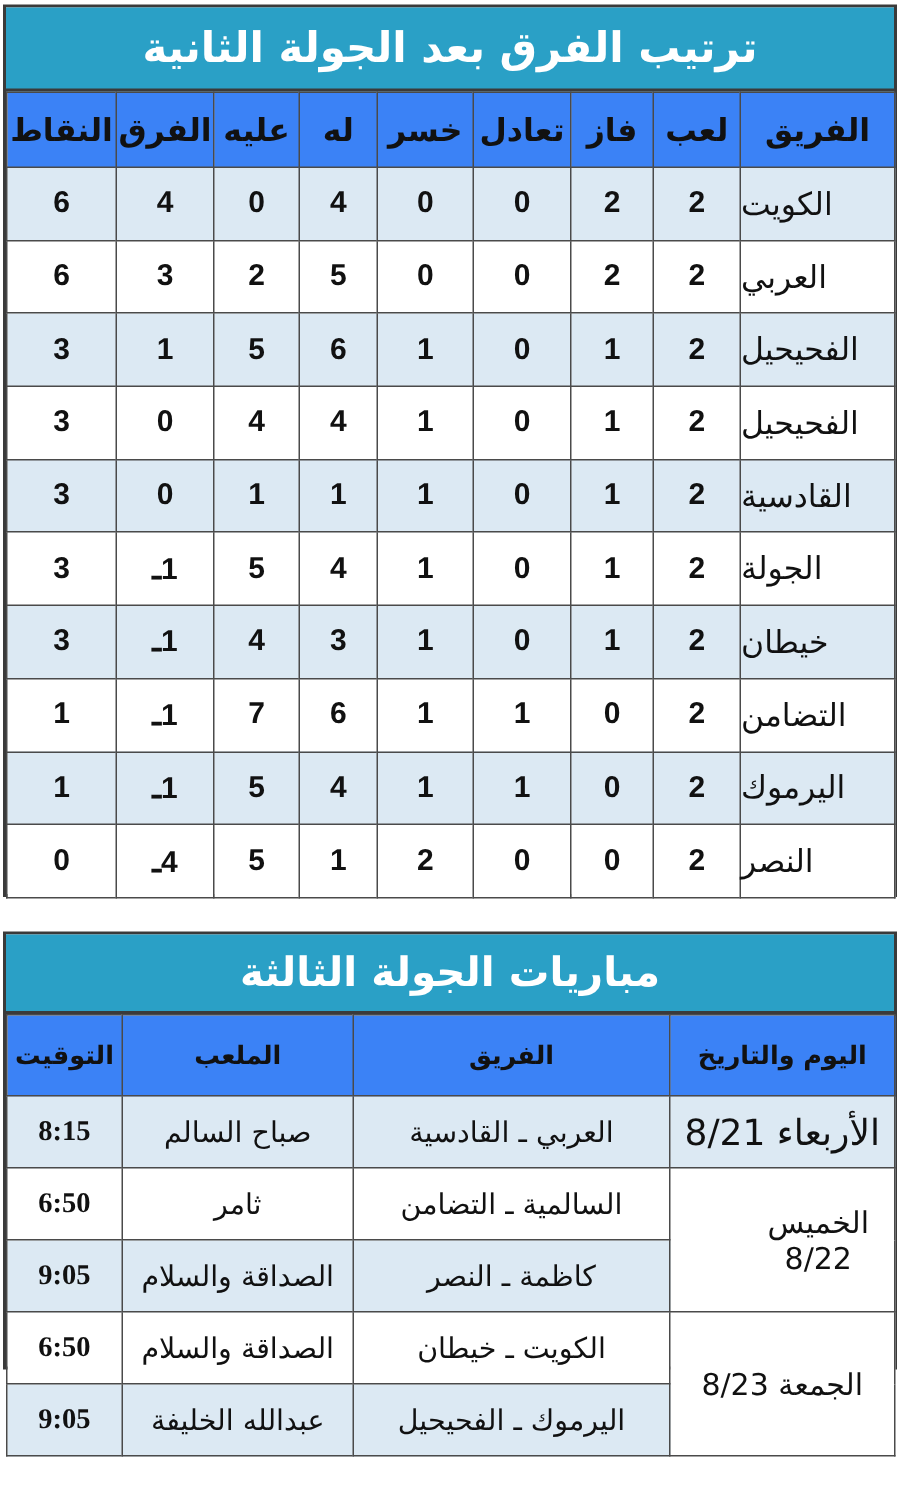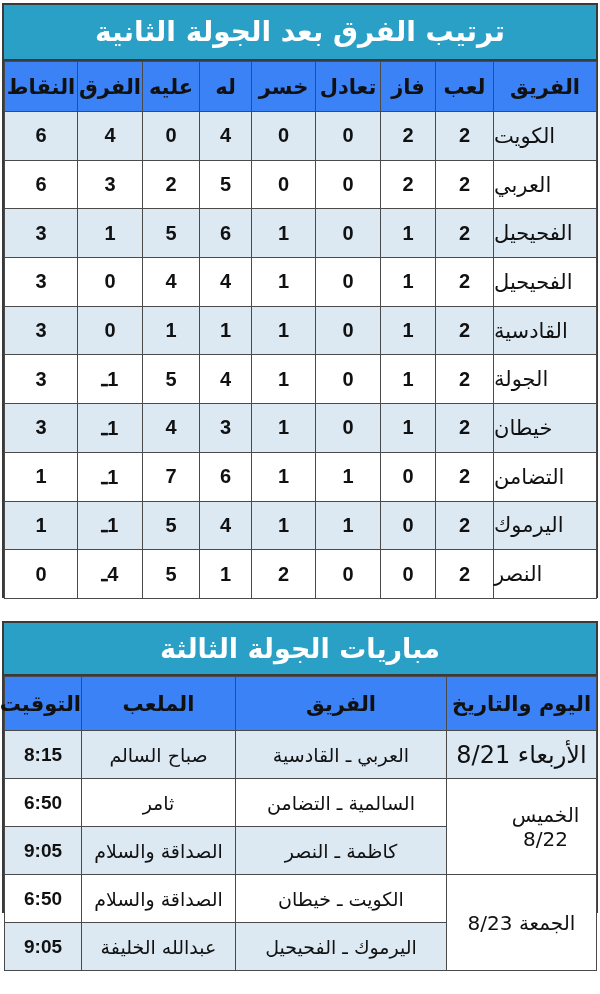"التوقيت" #fixtures th { font-size: 21px -> 17px }
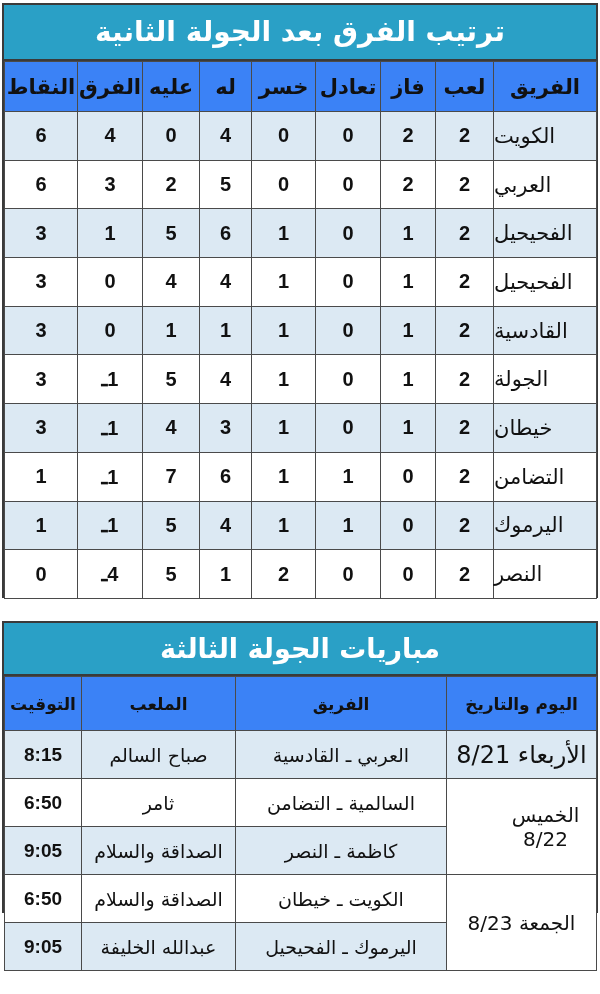"8:15" .time { font-family: Liberation Sans, sans-serif -> Liberation Serif, serif }
